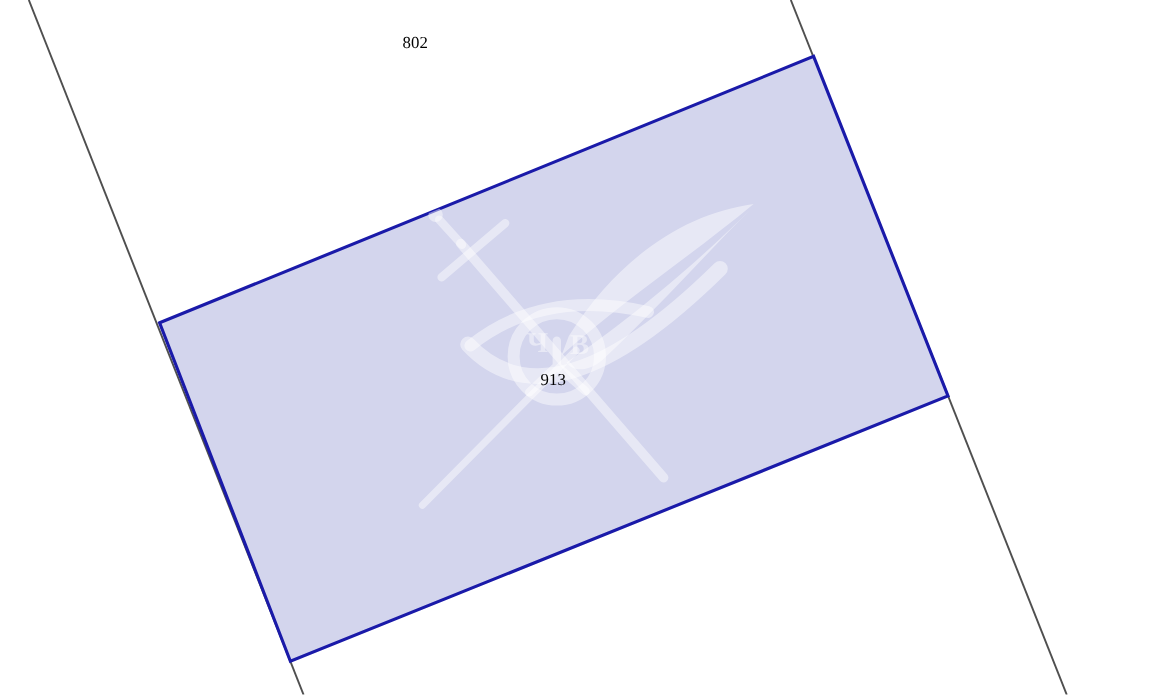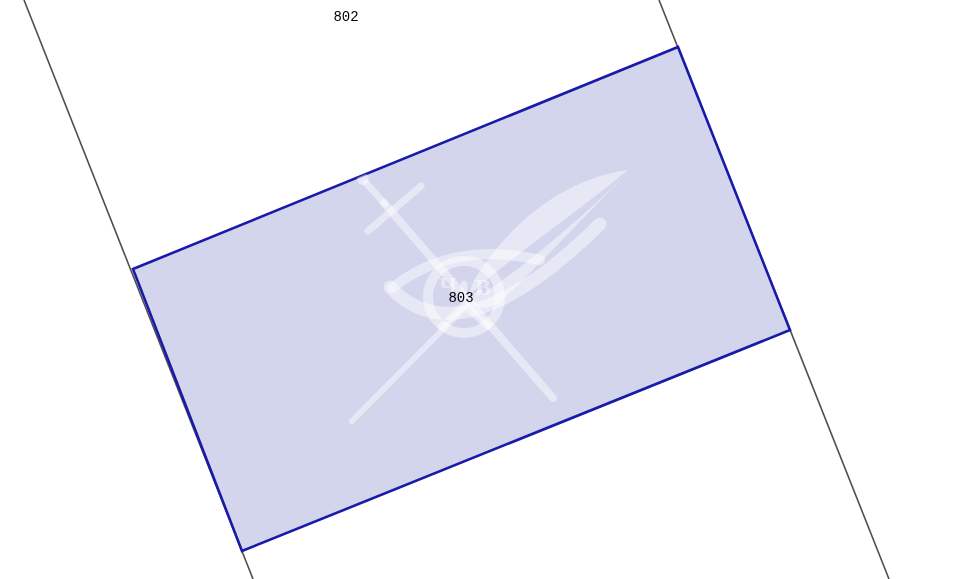"802" .plabel { font-family: Liberation Mono, monospace -> Liberation Serif, serif; margin-top: none -> 20px }
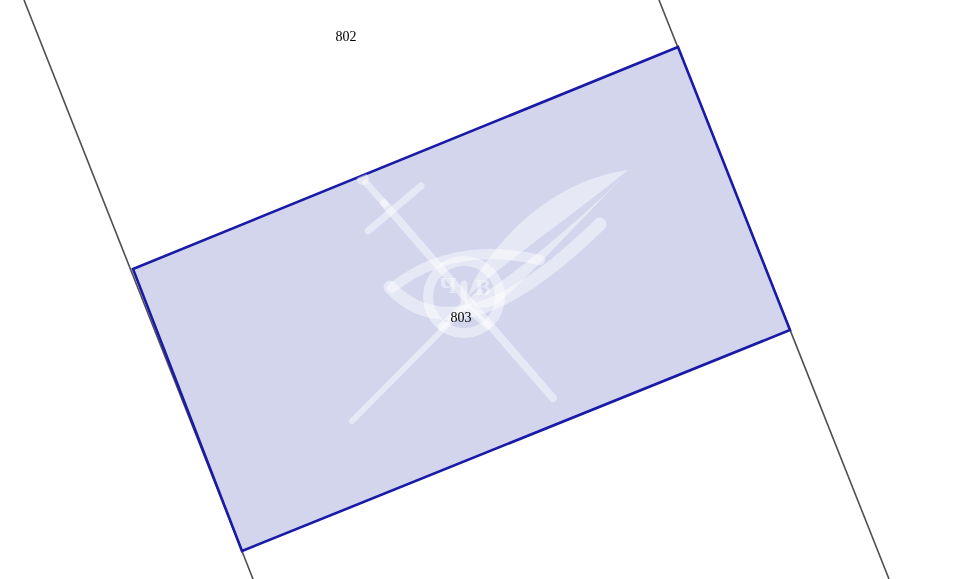"803" div.plabel { text: 803 -> 913 }
